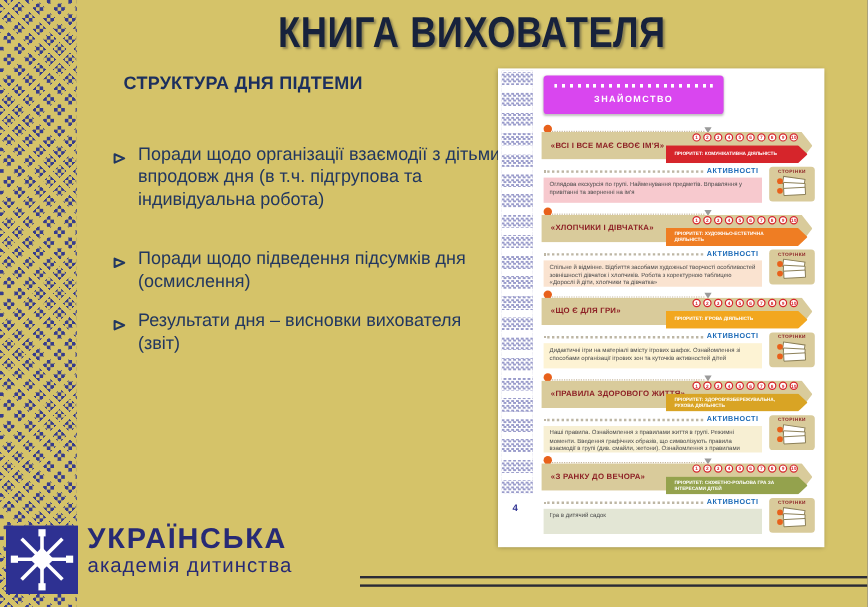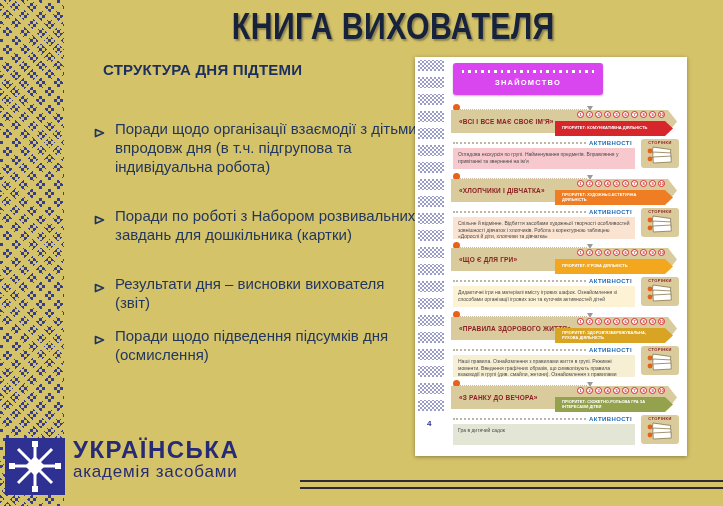"Поради по роботі з Набором" div.bullet { html: <div> <span> <svg> <path></path> </svg> </span> <span>Поради по роботі з Набором розвивальних завдань для дошкільника (картки)</span> </div> -> none }
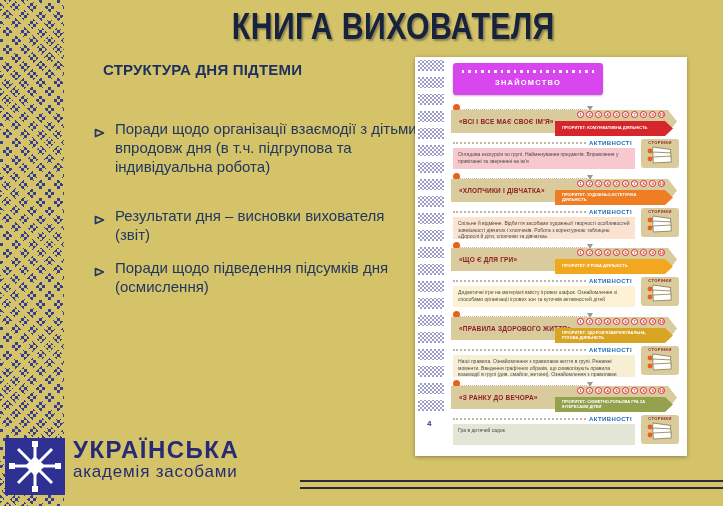"Результати дня – висновки вихователя" div.bullet { order: before "Поради щодо підведення підсумків дня" -> after "Поради щодо підведення підсумків дня" }
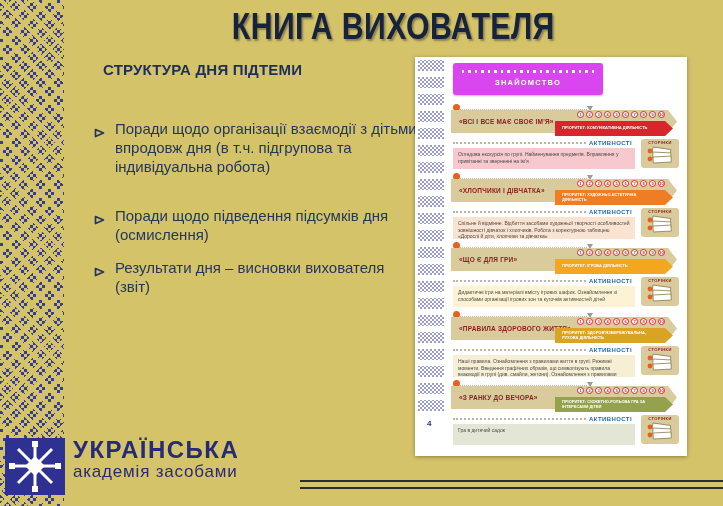"академія засобами" div.logo-tagline { text: засобами -> дитинства }
